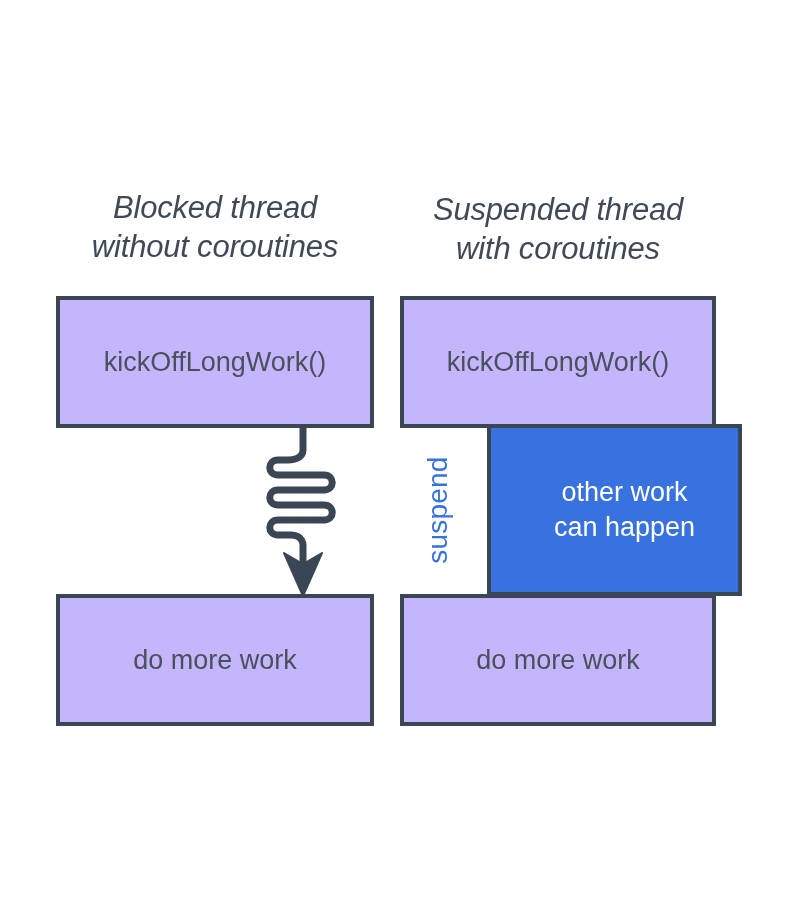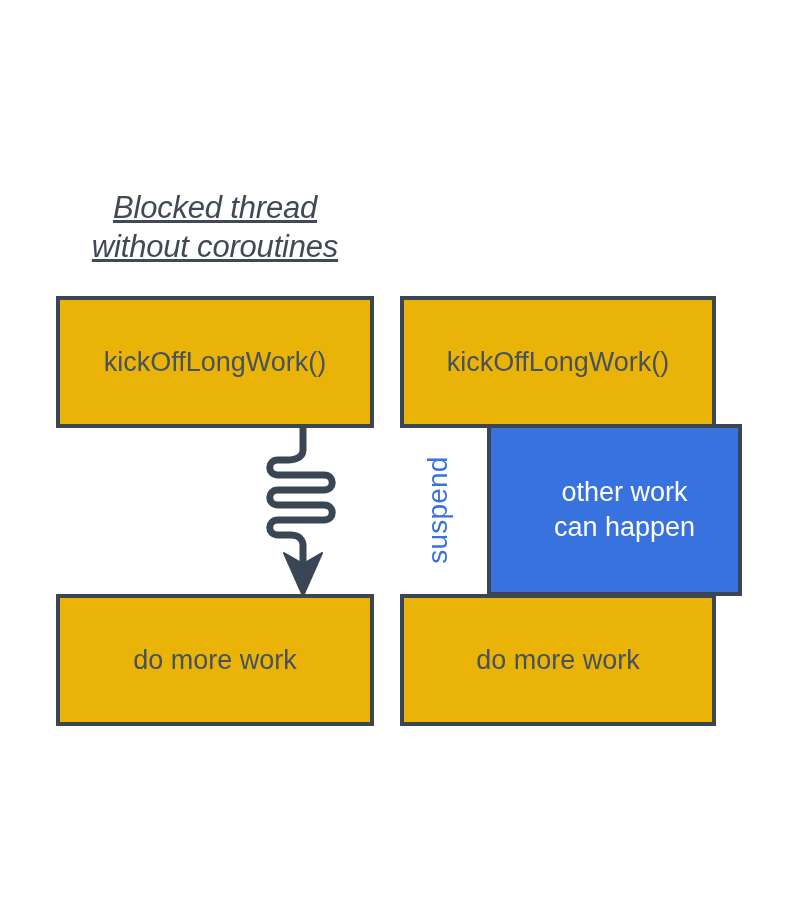"Blocked thread" #title-left { text-decoration: underline -> none }
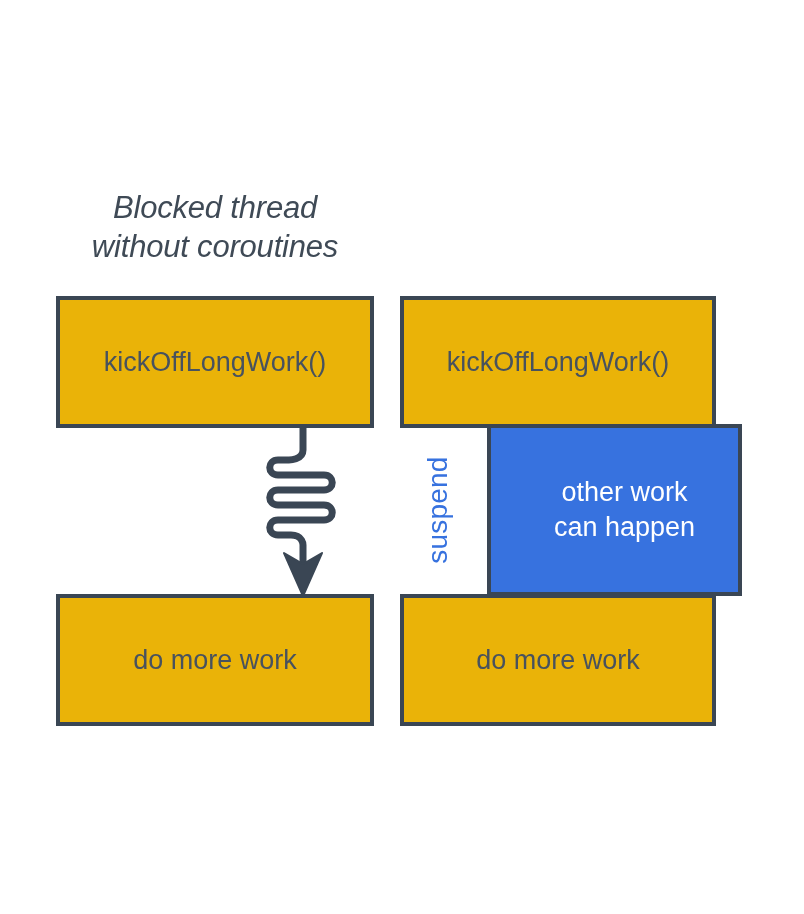"Suspended thread" div.col-title { html: none -> <div>Suspended thread with coroutines</div> }
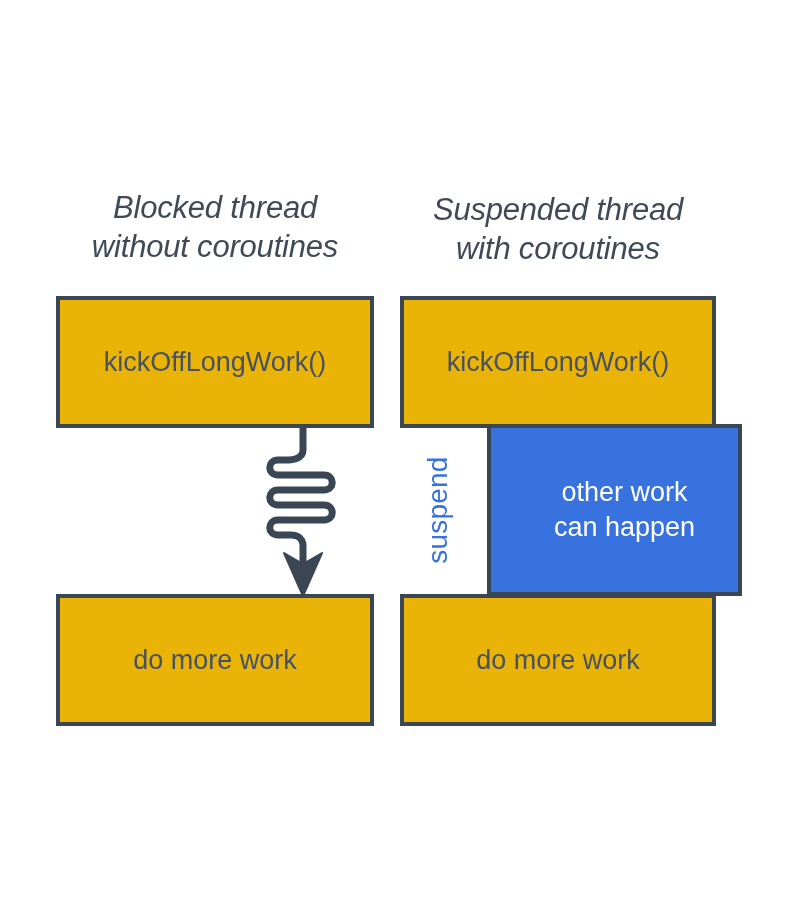"kickOffLongWork()" .pbox { background: #eab308 -> #c4b5fd }
